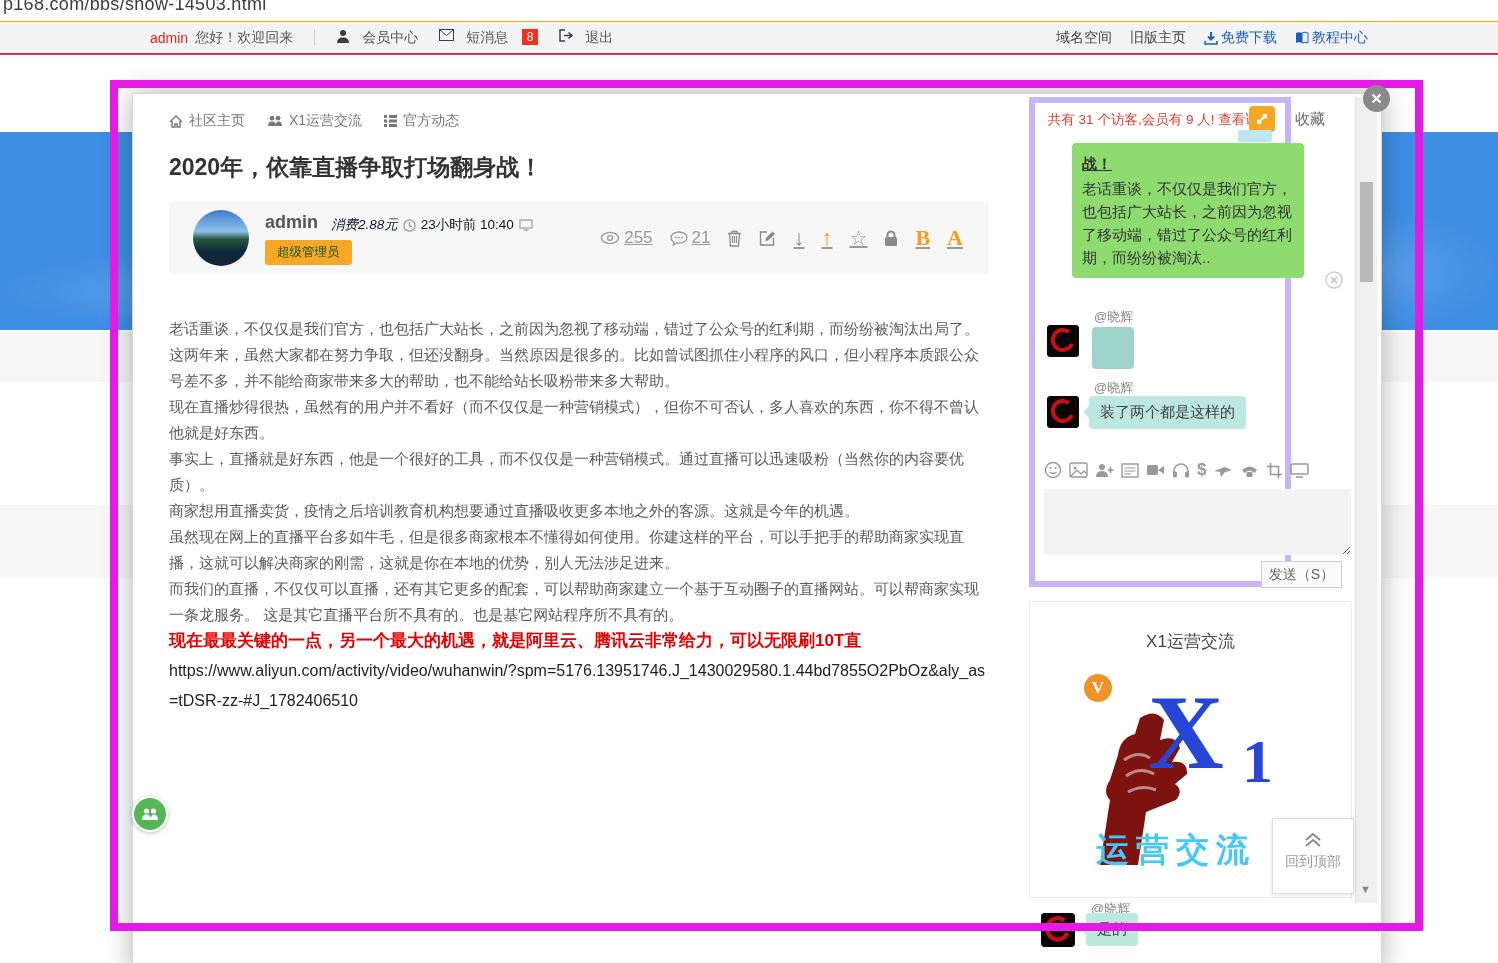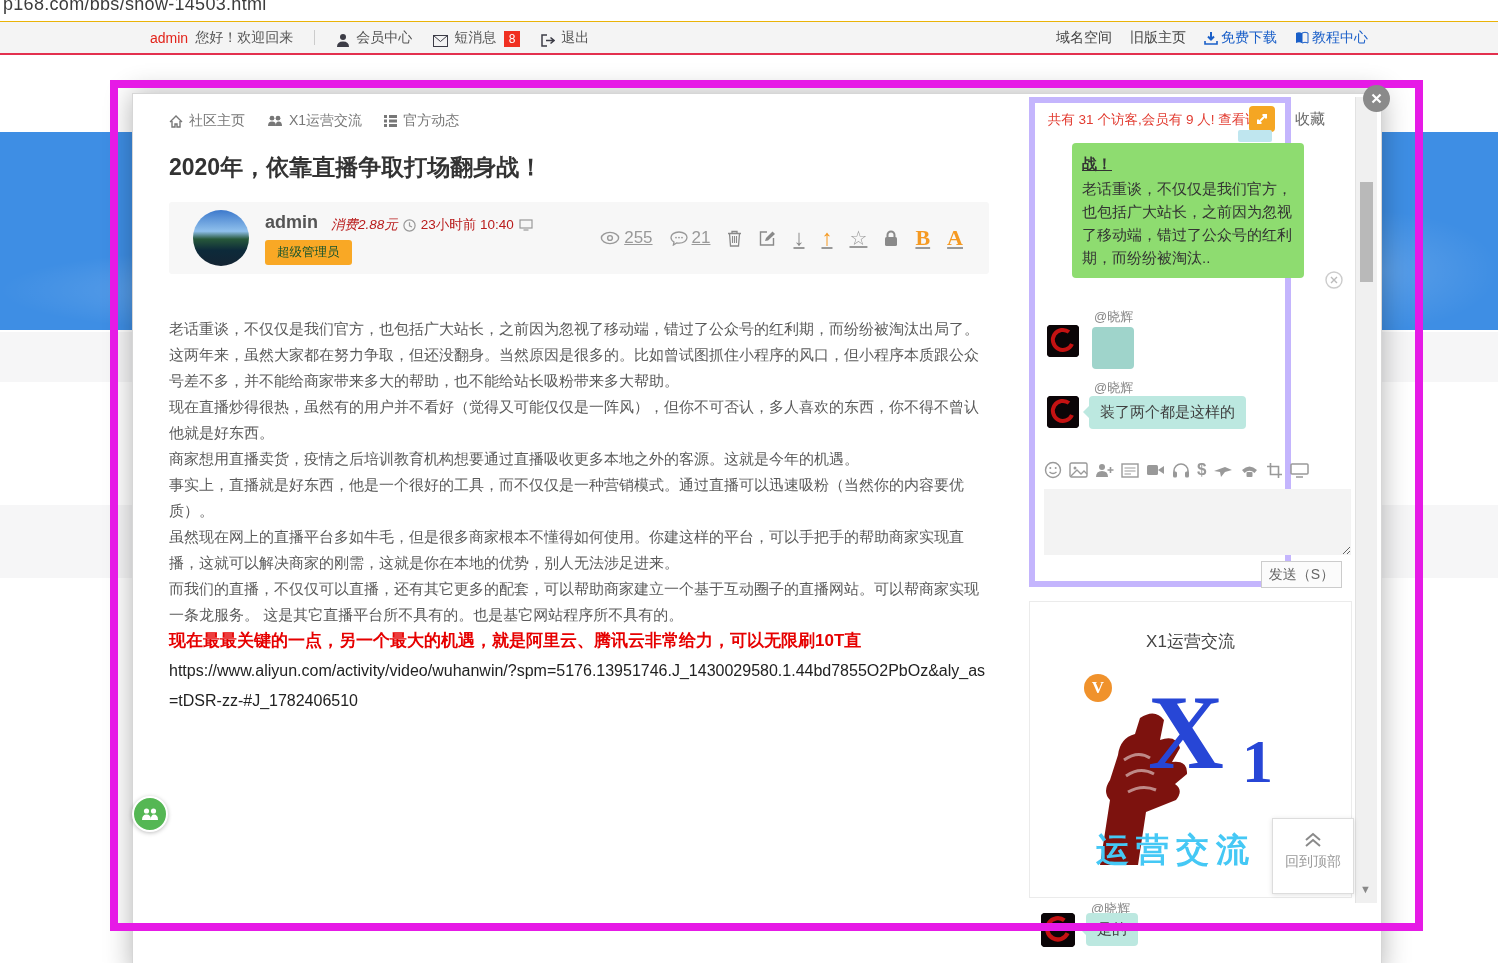"会员中心" .tb-item { align-items: flex-end -> flex-start; gap: 6px -> 12px }
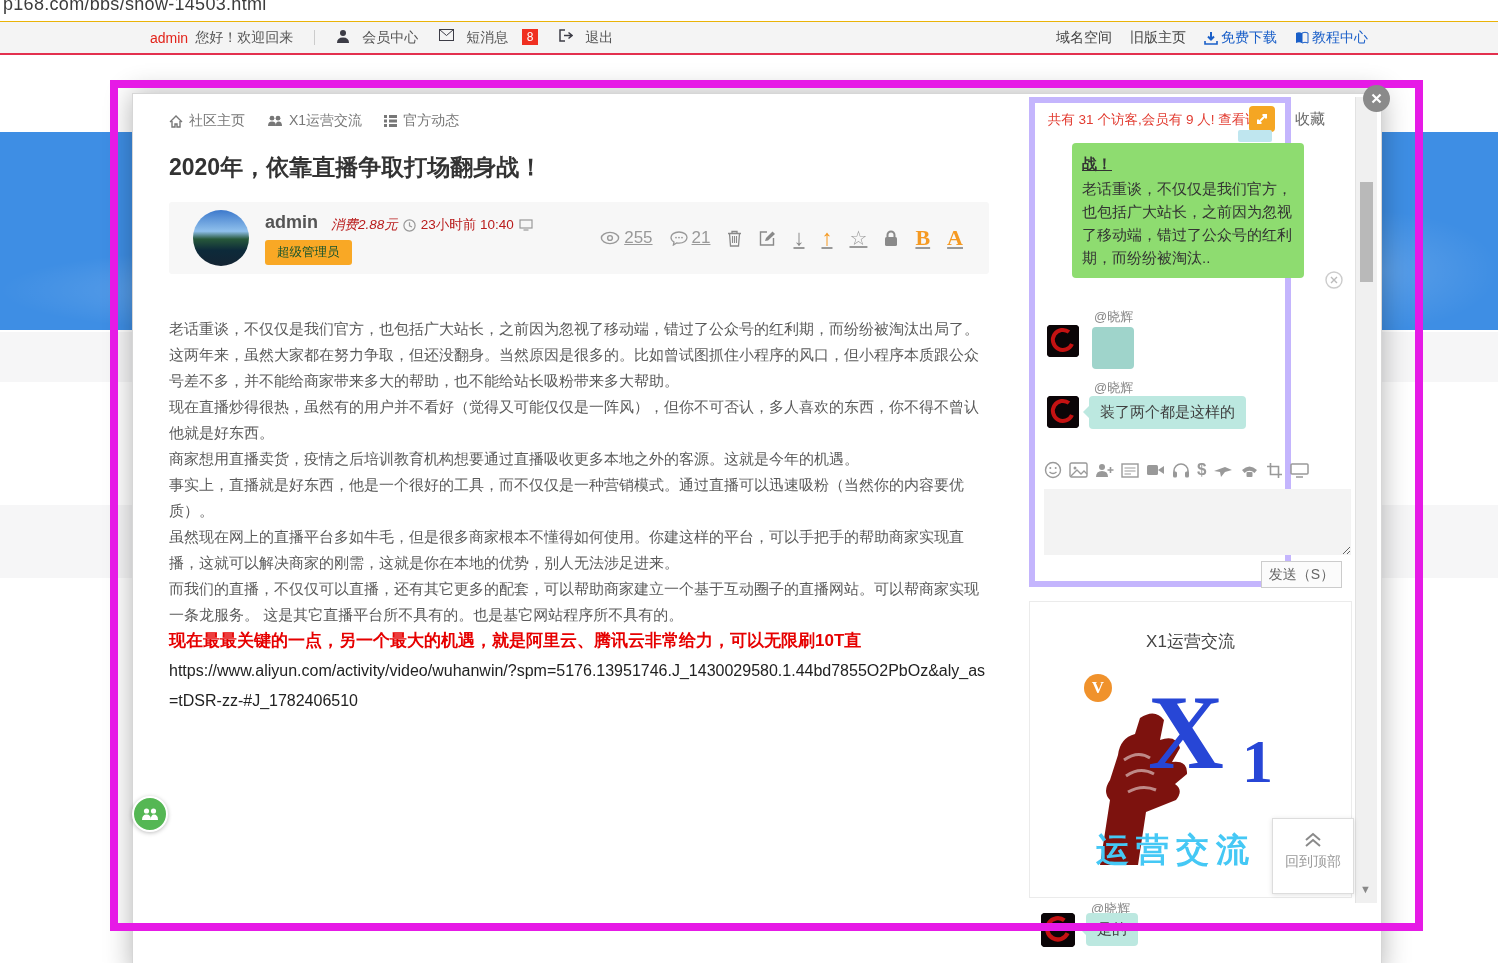"消费2.88元" .a-meta { color: #b91c1c -> #0f172a }
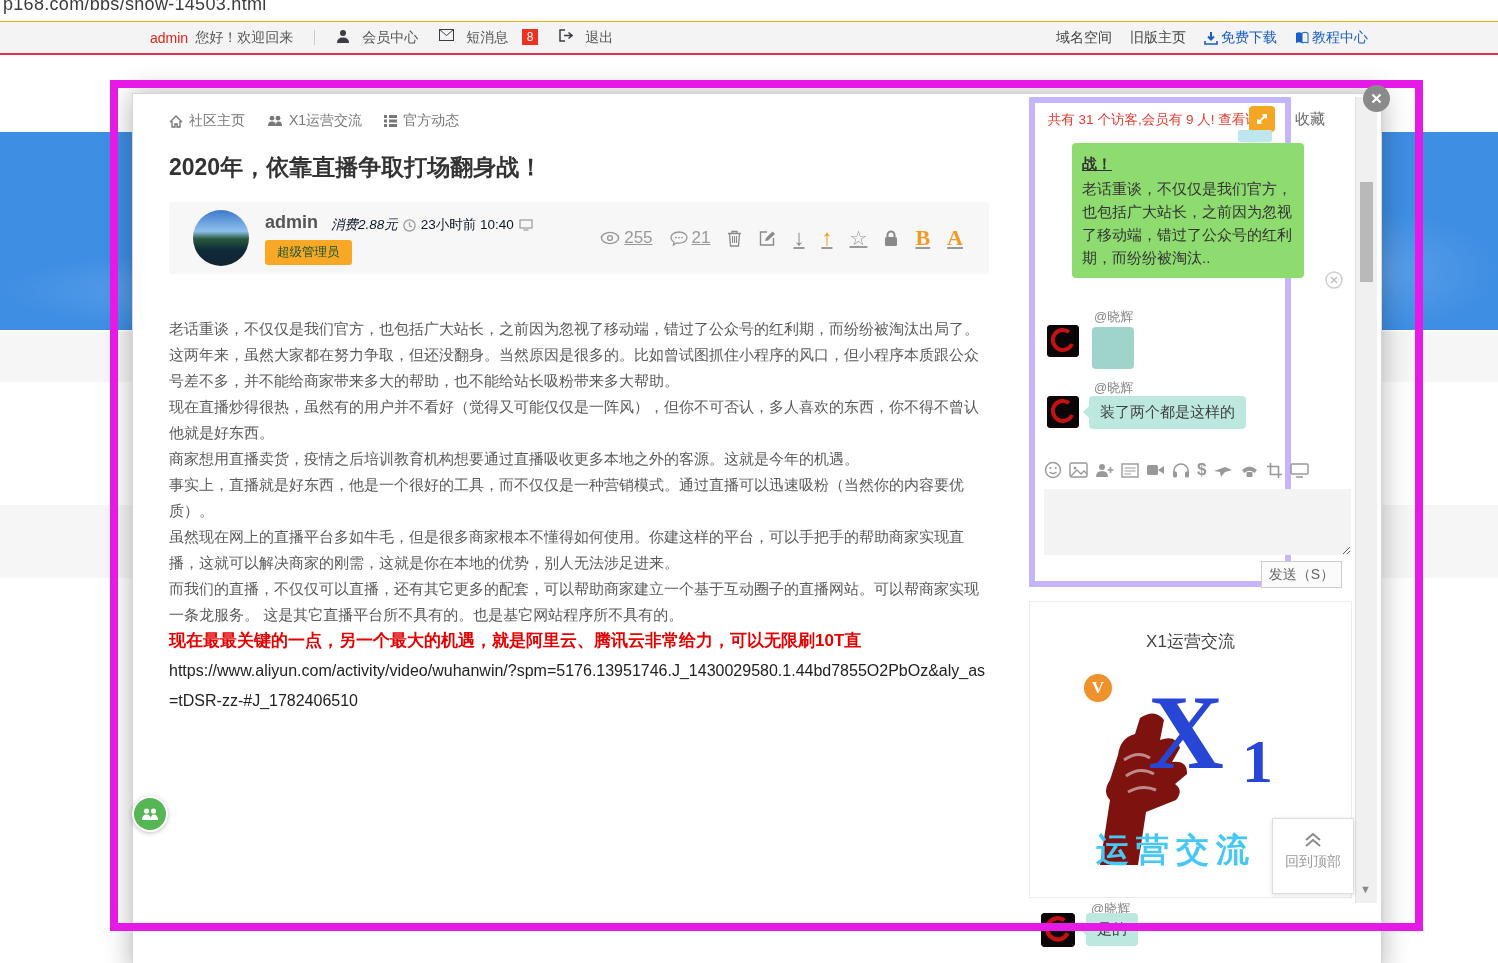"现在直播炒得很热，虽然有的用户并不看好（觉得又可能仅仅是一阵风），但你不可否认，" p.mb-s { text: 觉得又可能仅仅是一阵风 -> 而不仅仅是一种营销模式 }
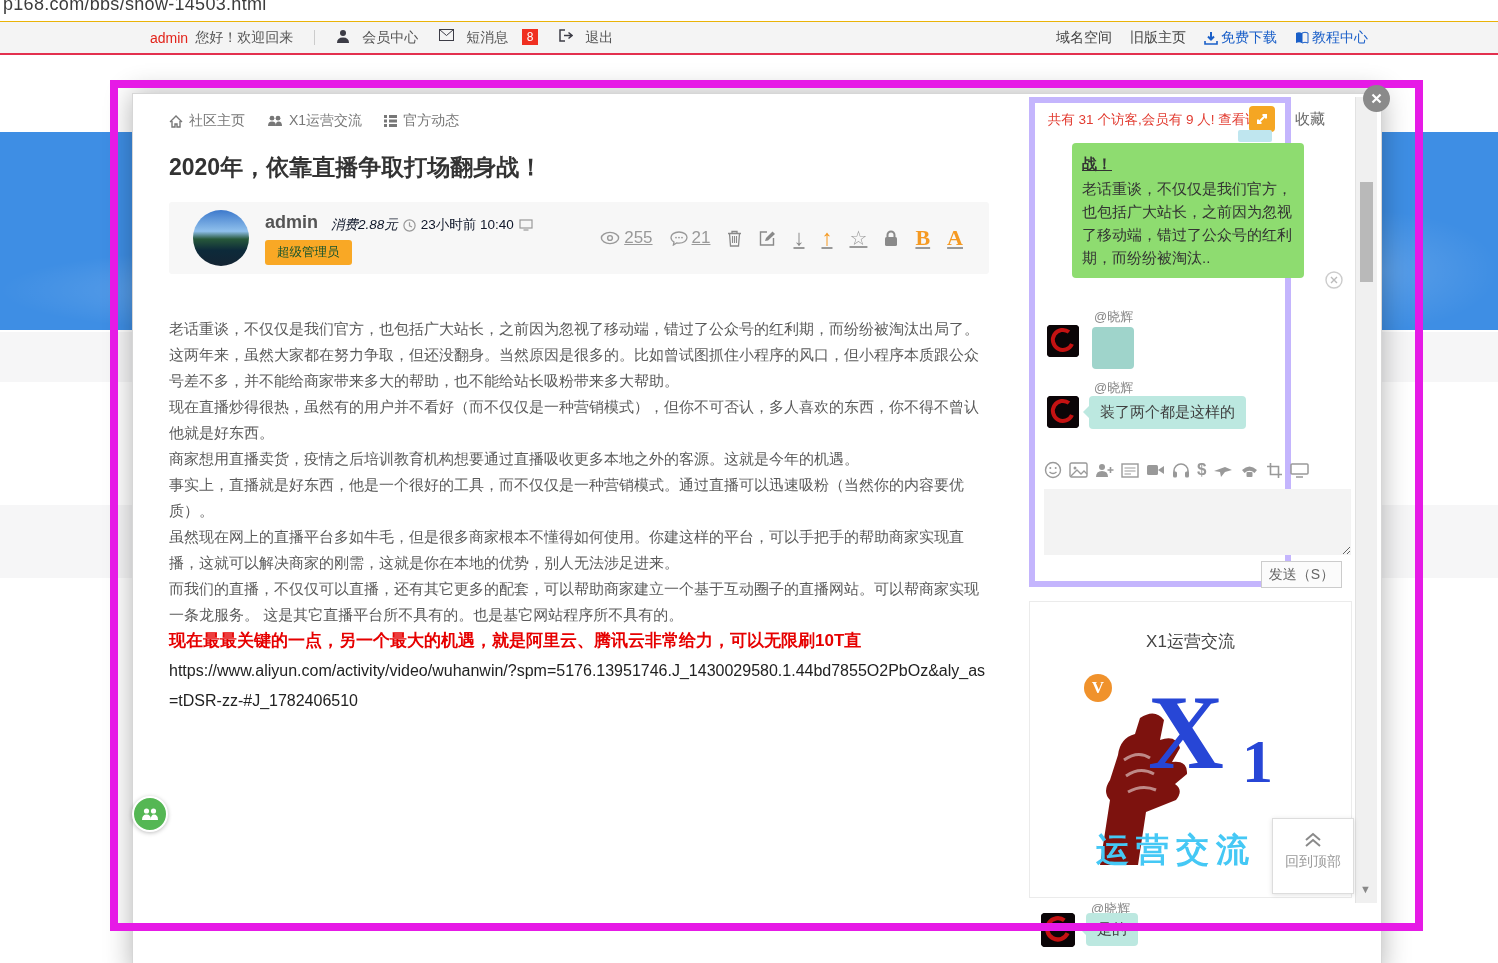"商家想用直播卖货，疫情之后培训教育机构想要通过直播吸收更多本地之外的客源。这就是" p.mb-l { order: before "事实上，直播就是好东西，他是一个很好的工具，而不仅仅是一种营销模式。通过直播可以" -> after "事实上，直播就是好东西，他是一个很好的工具，而不仅仅是一种营销模式。通过直播可以" }
